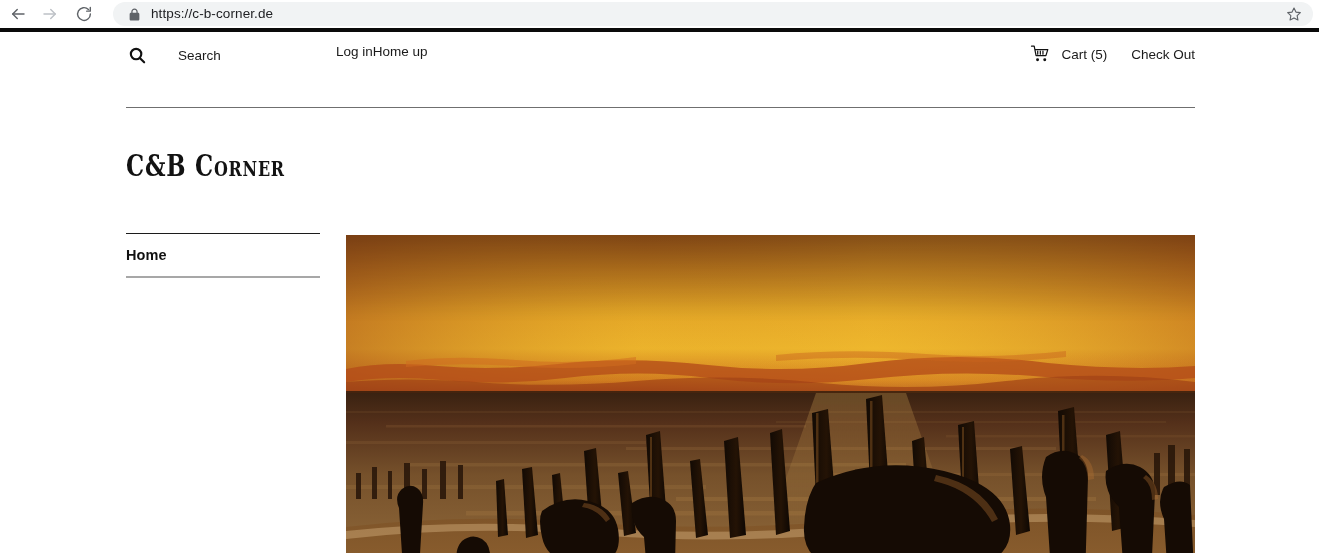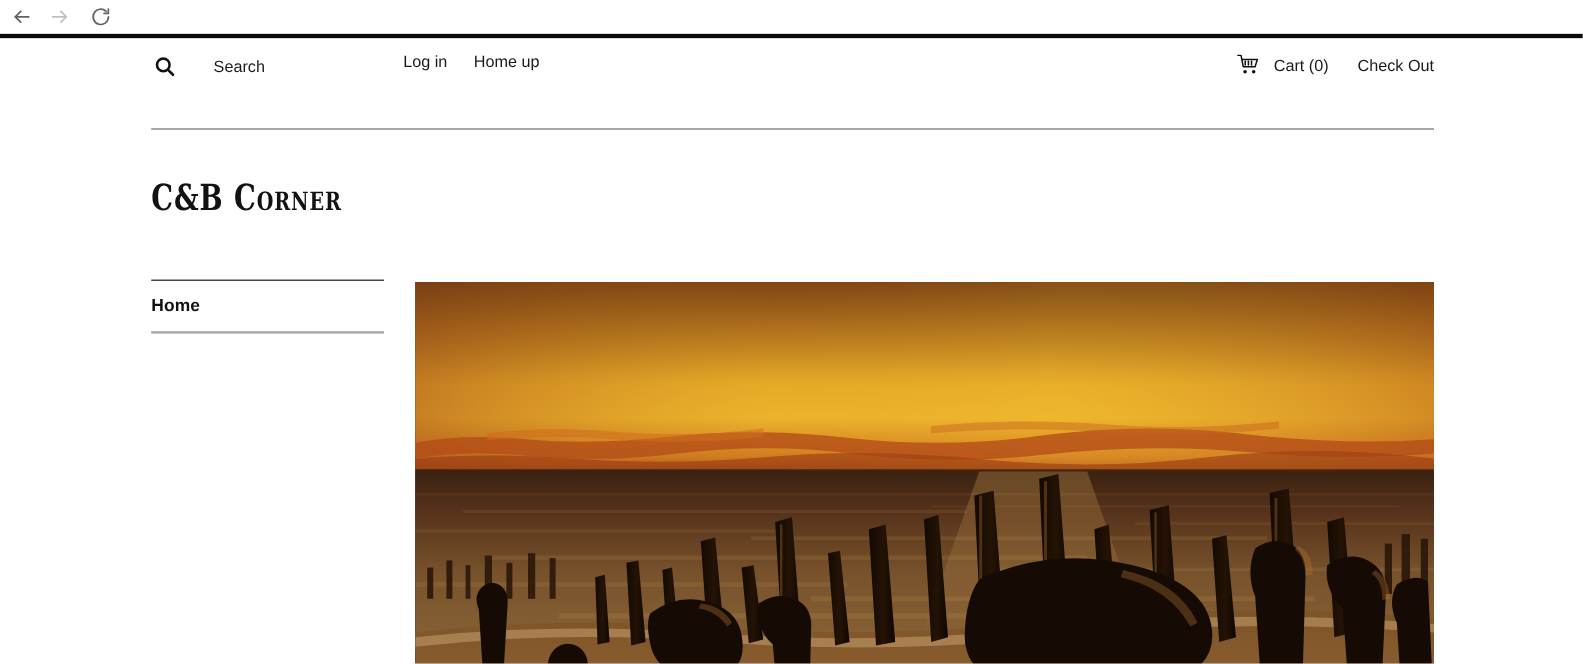"https://c-b-corner.de" div.omnibox { html: none -> <div> <span> <svg> <path></path> </svg> </span> <span>https://c-b-corner.de</span> <span> <svg> <polygon></polygon> </svg> </span> </div> }
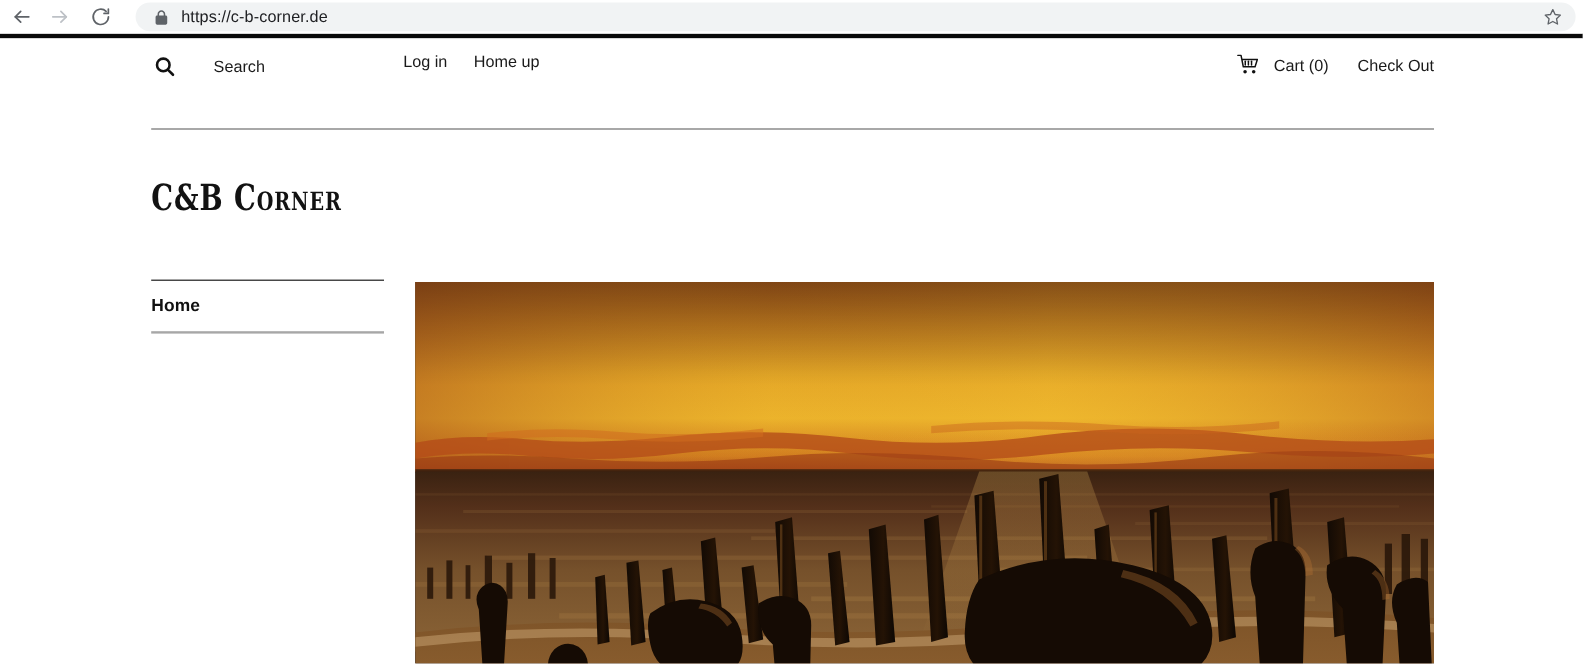"Log in" .nav-center { gap: 22px -> none }
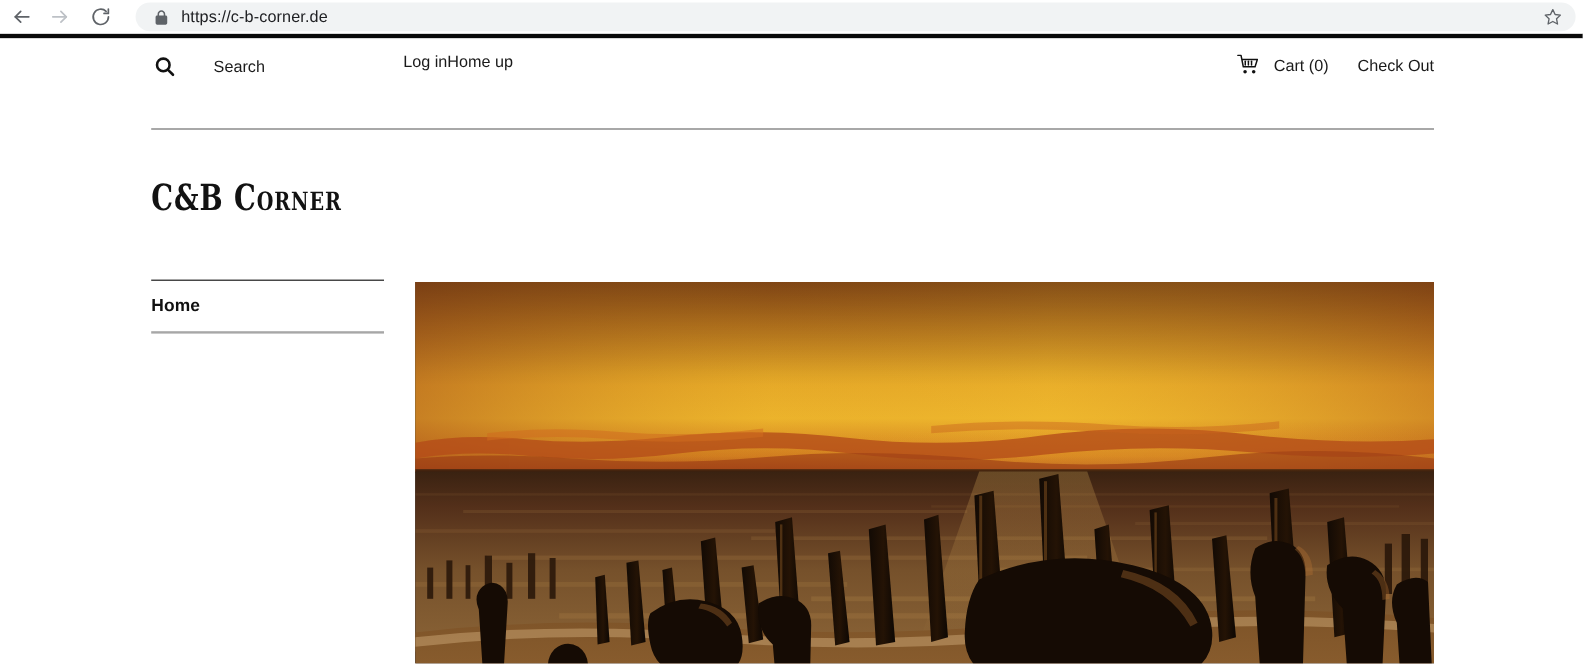"Cart (0)" span.cart-label { text: 0 -> 5 }
